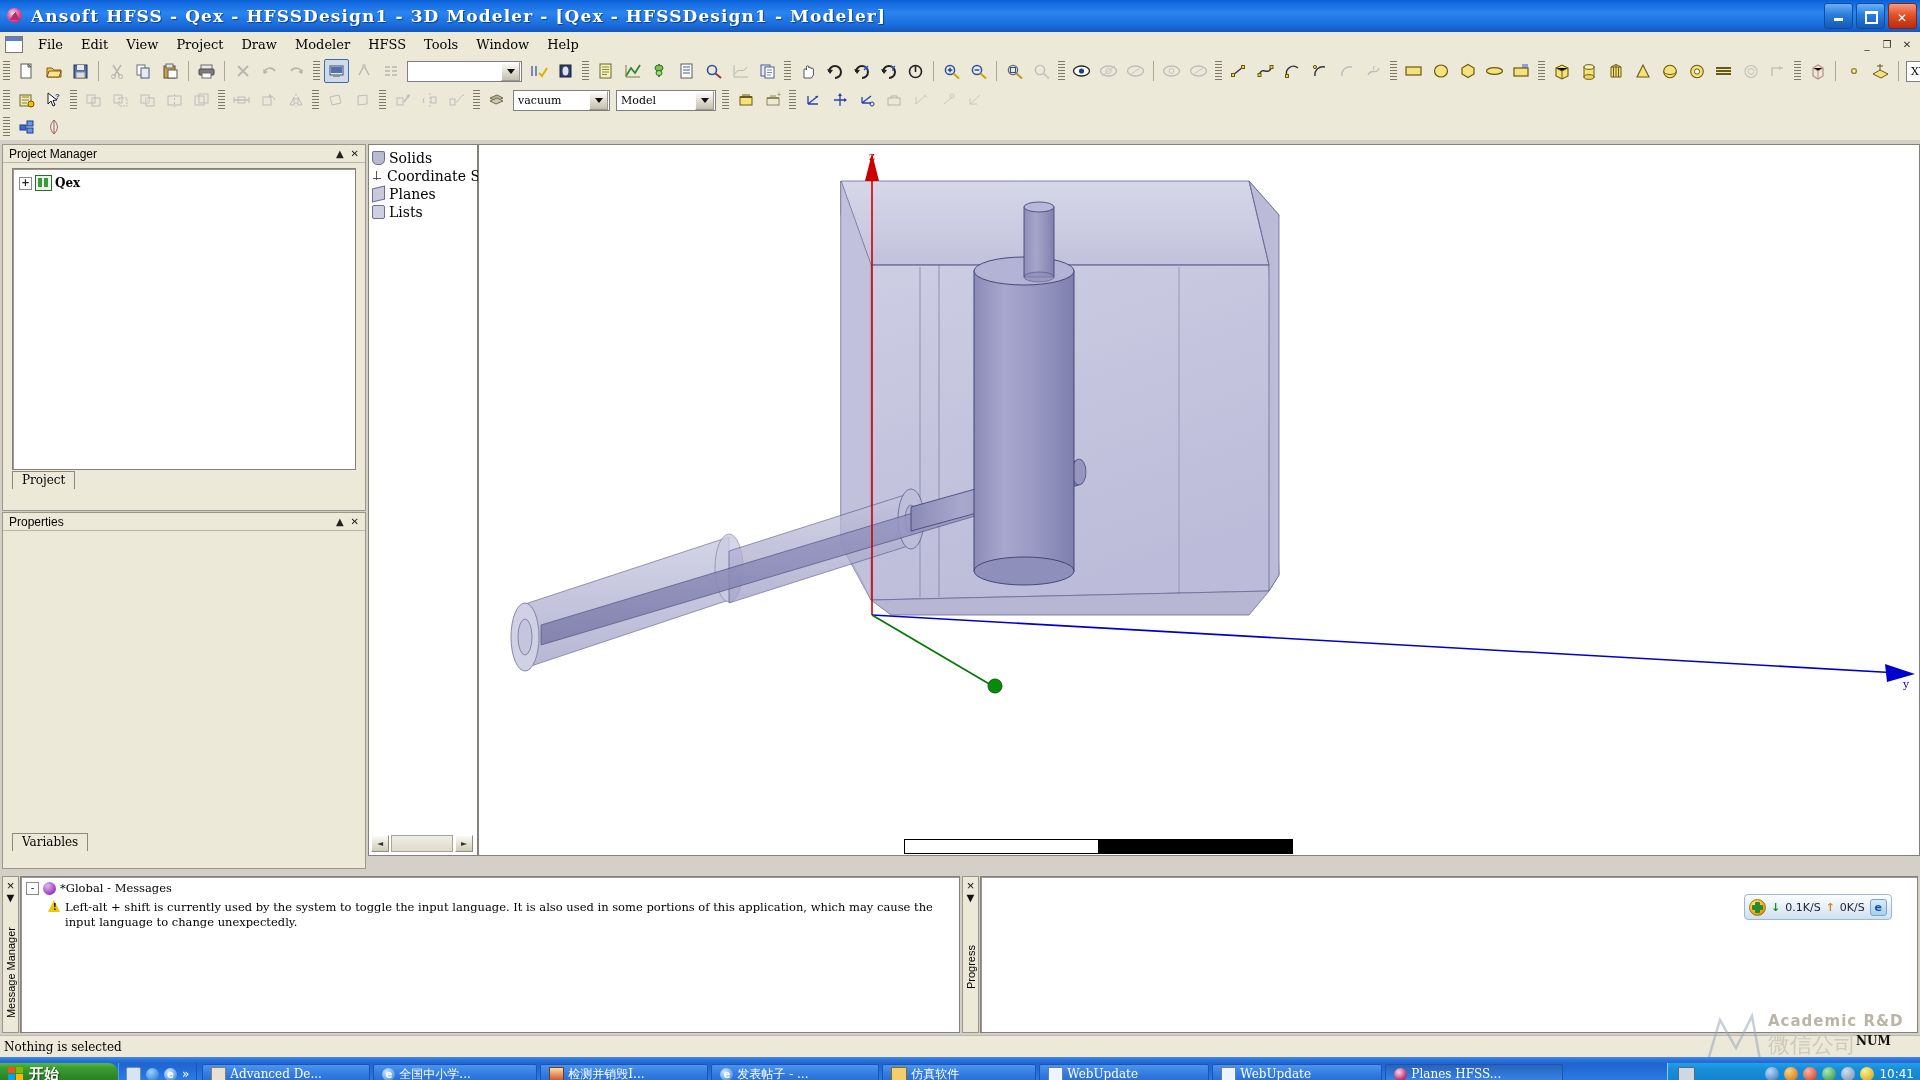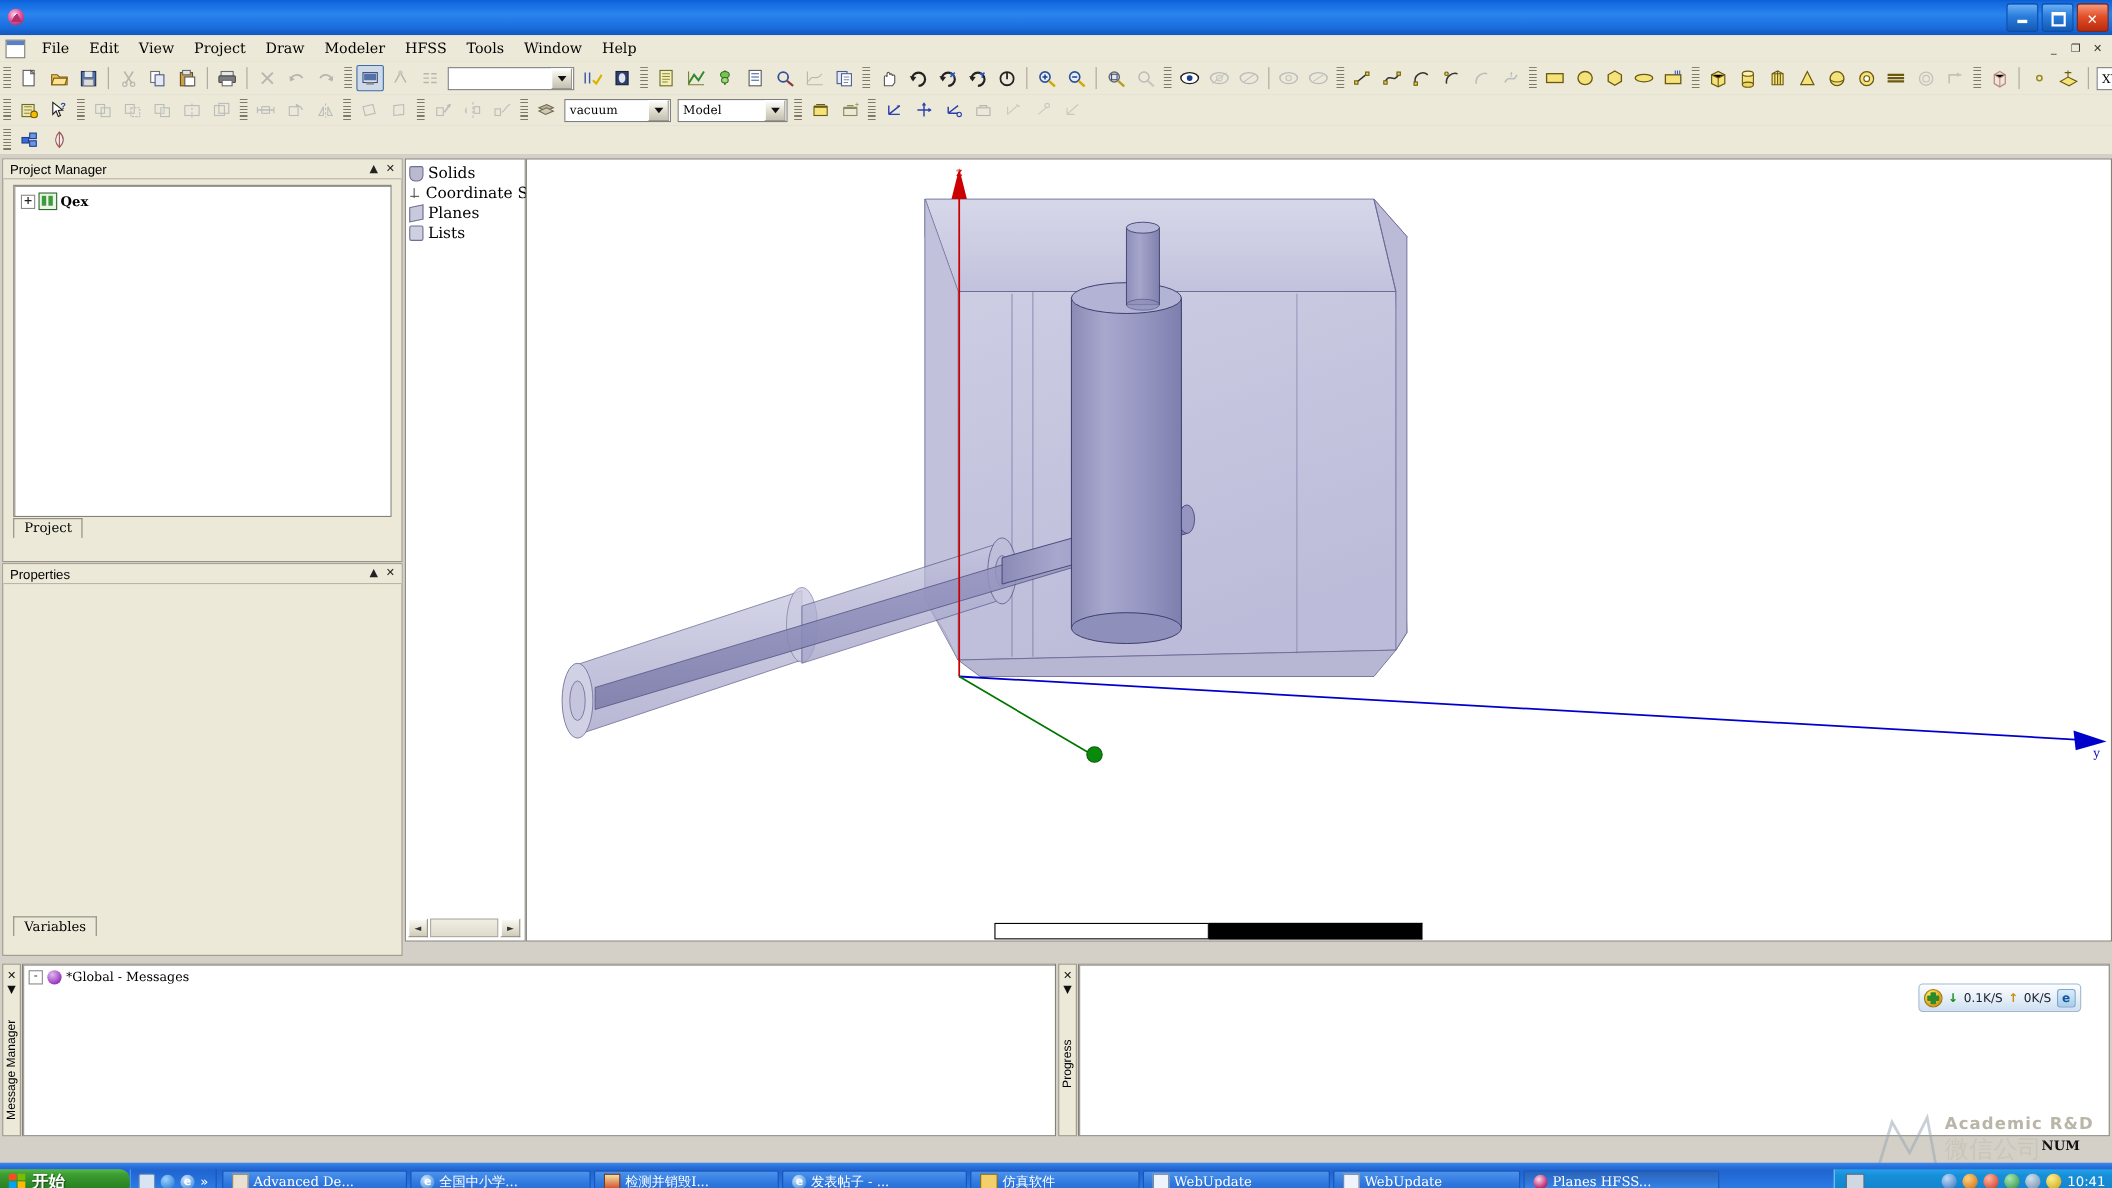"Ansoft HFSS - Qex -" div.ttext { html: none -> <div>Ansoft HFSS - Qex - HFSSDesign1 - 3D Modeler - [Qex - HFSSDesign1 - Modeler]</div> }
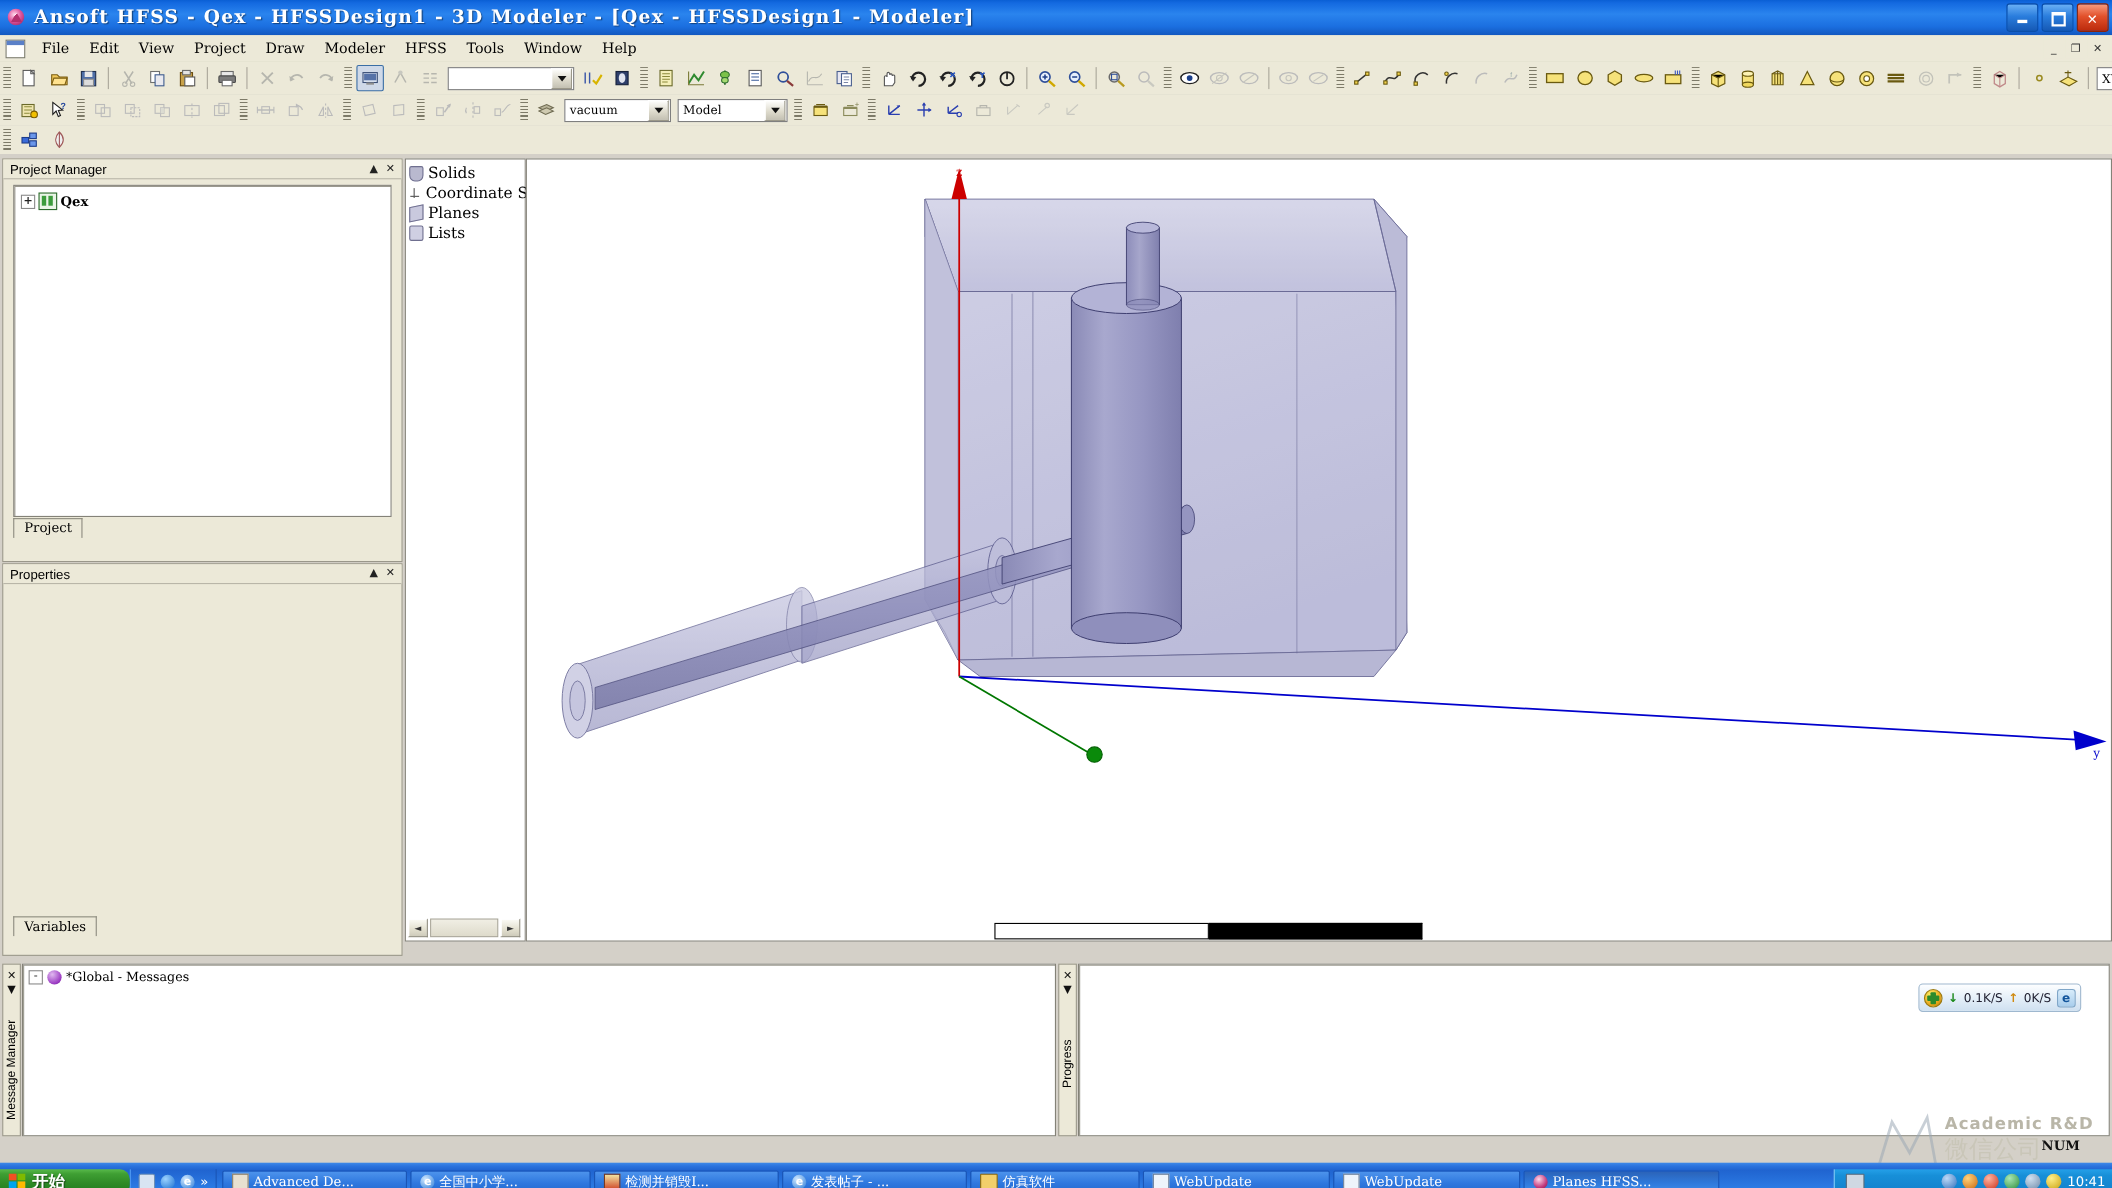"Left-alt + shift is currently" div.msg-row { html: none -> <div> <span></span> <span>Left-alt + shift is currently used by the system to toggle the input language. It is also used in some portions of this application, which may cause the input language to change unexpectedly.</span> </div> }
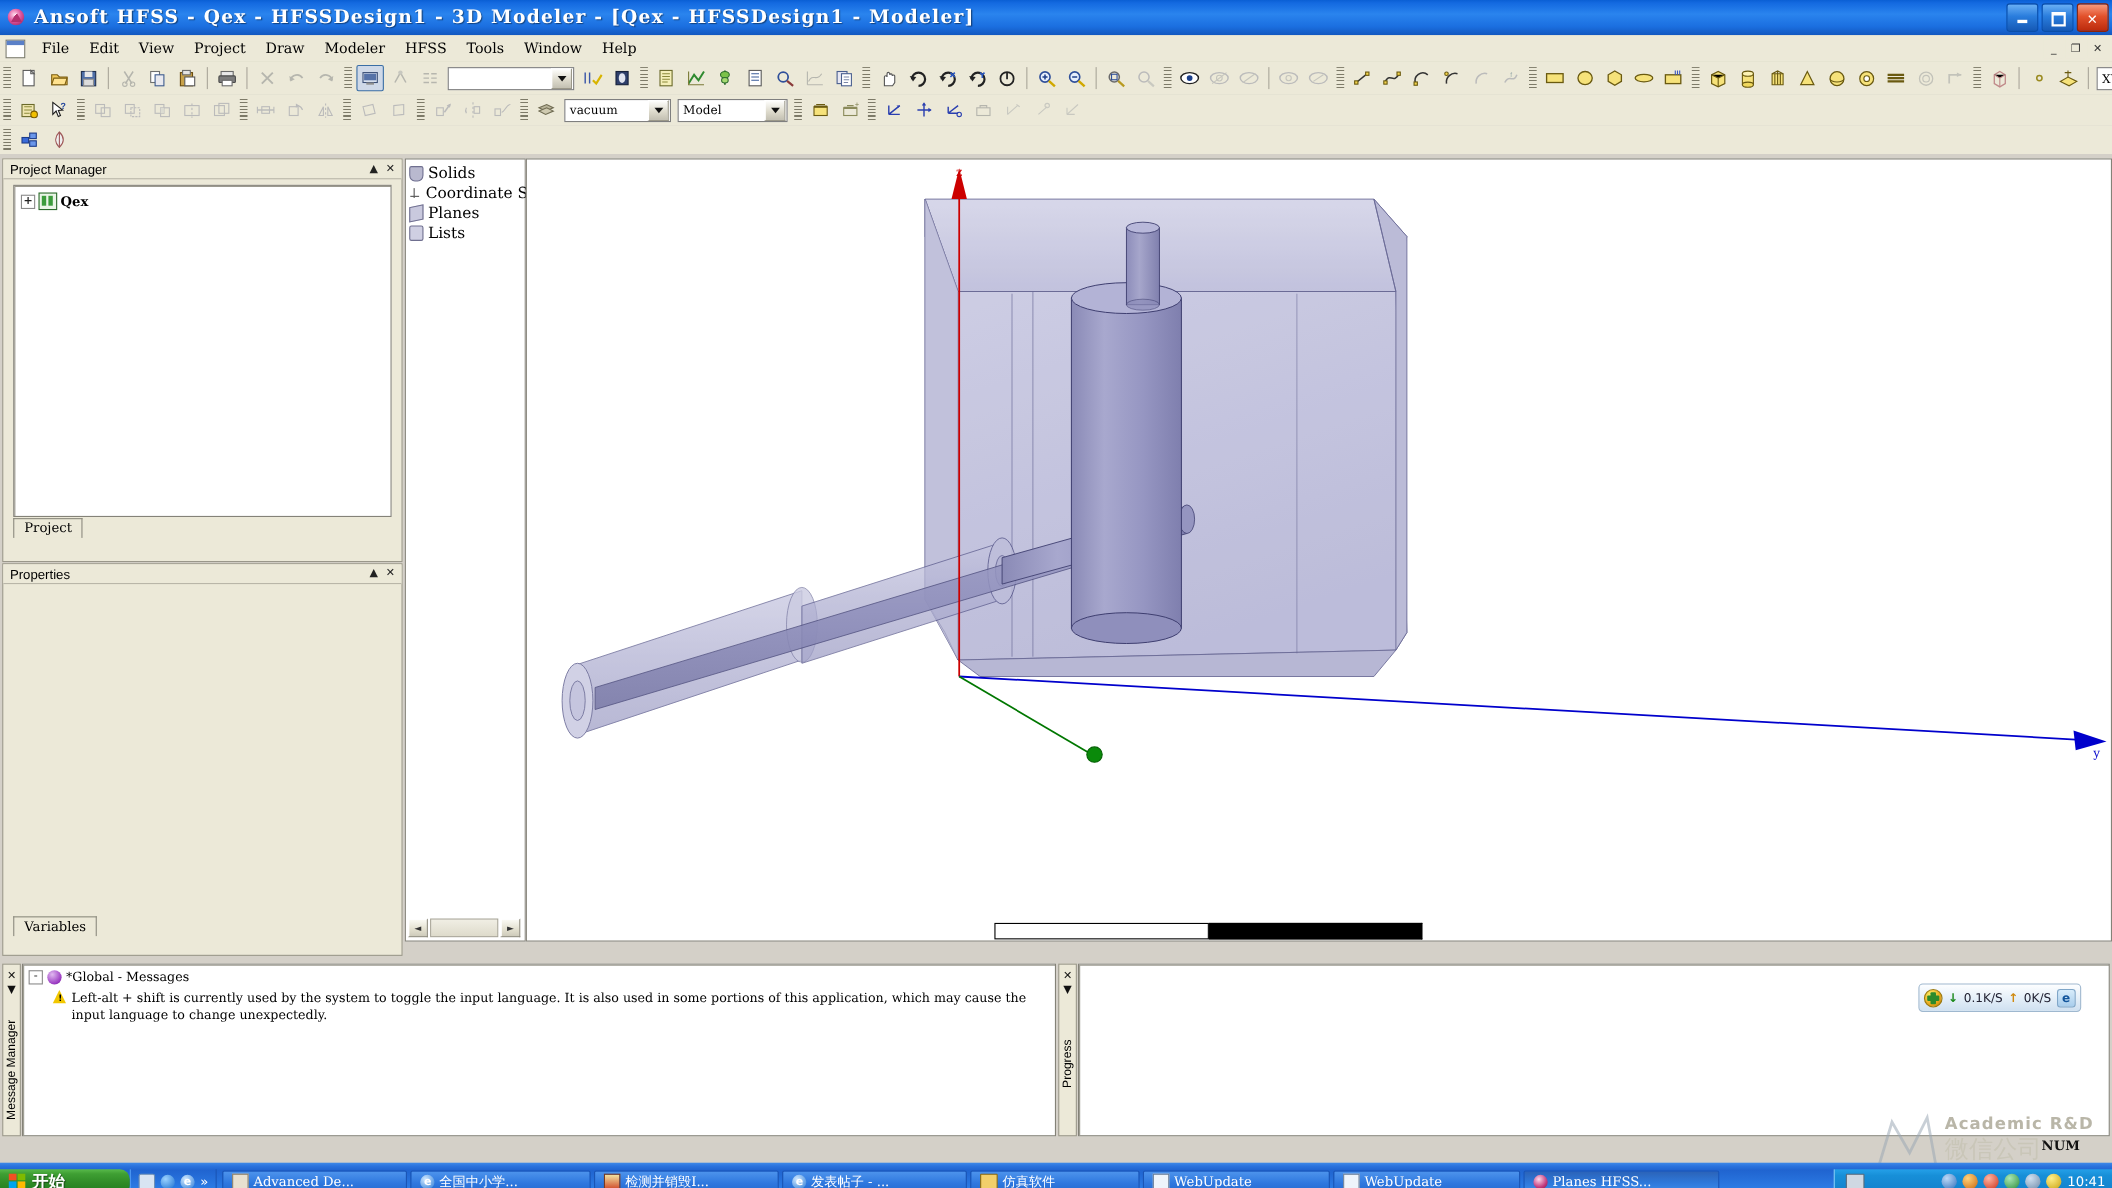"Nothing is selected" div.statusbar { html: none -> <div> <span>Nothing is selected</span> </div> }
